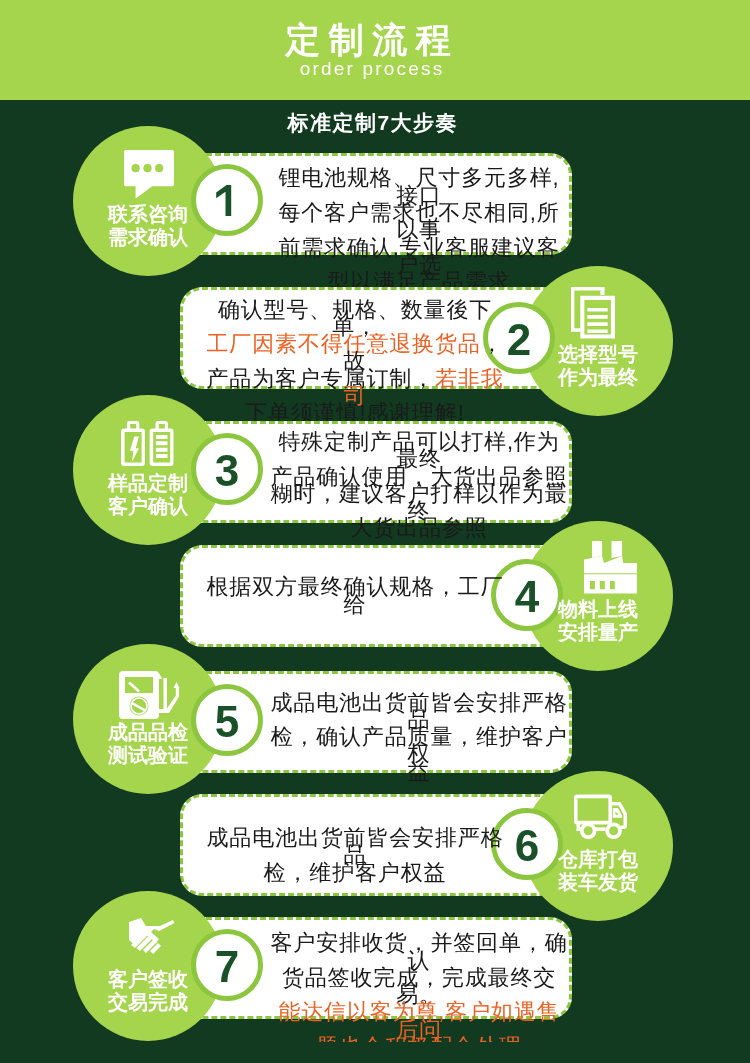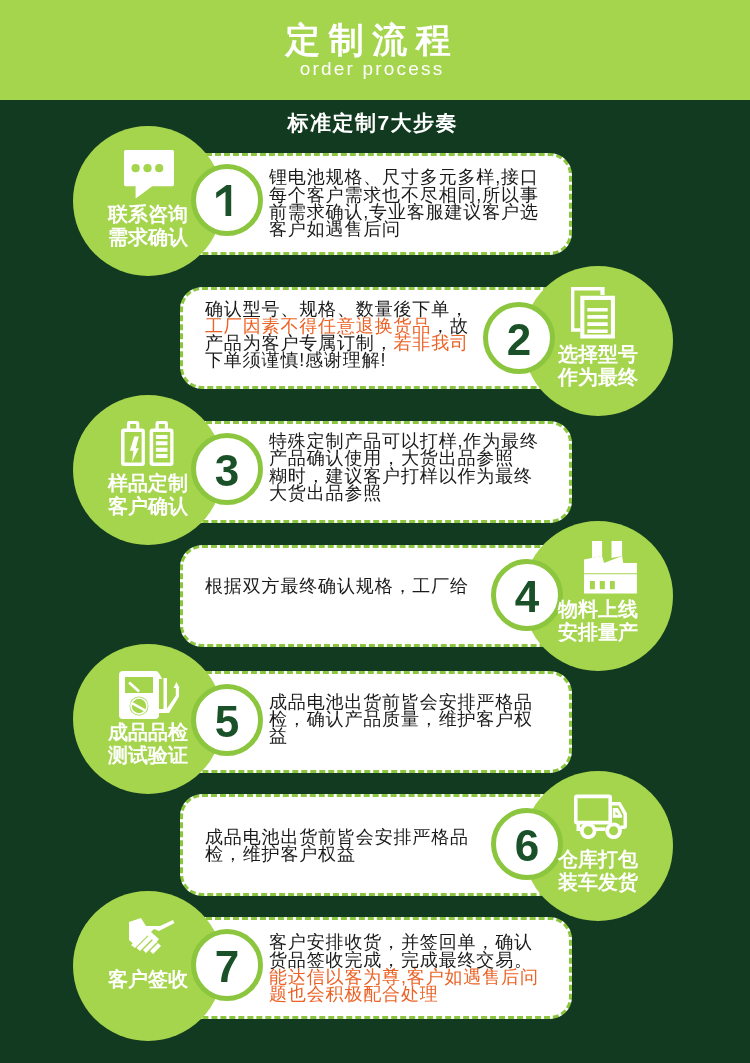"锂电池规格、尺寸多元多样,接口" .bodytext { font-size: 18px -> 22px; text-align: none -> center }
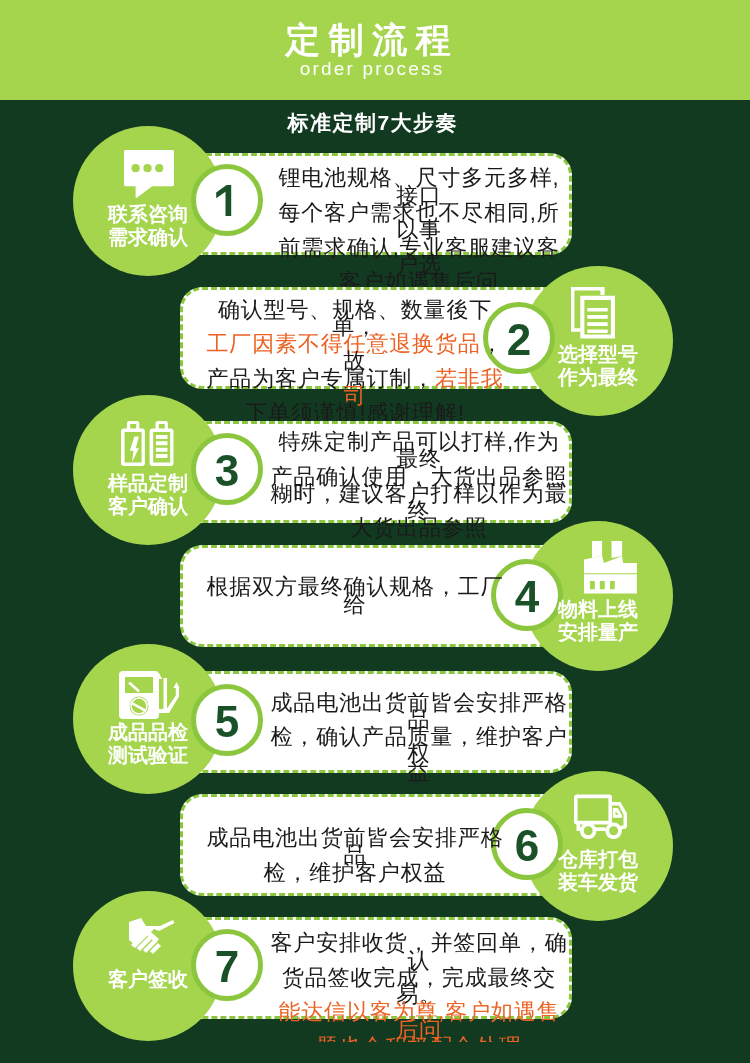"客户如遇售后问" div { text: 客户如遇售后问 -> 型以满足产品需求 }
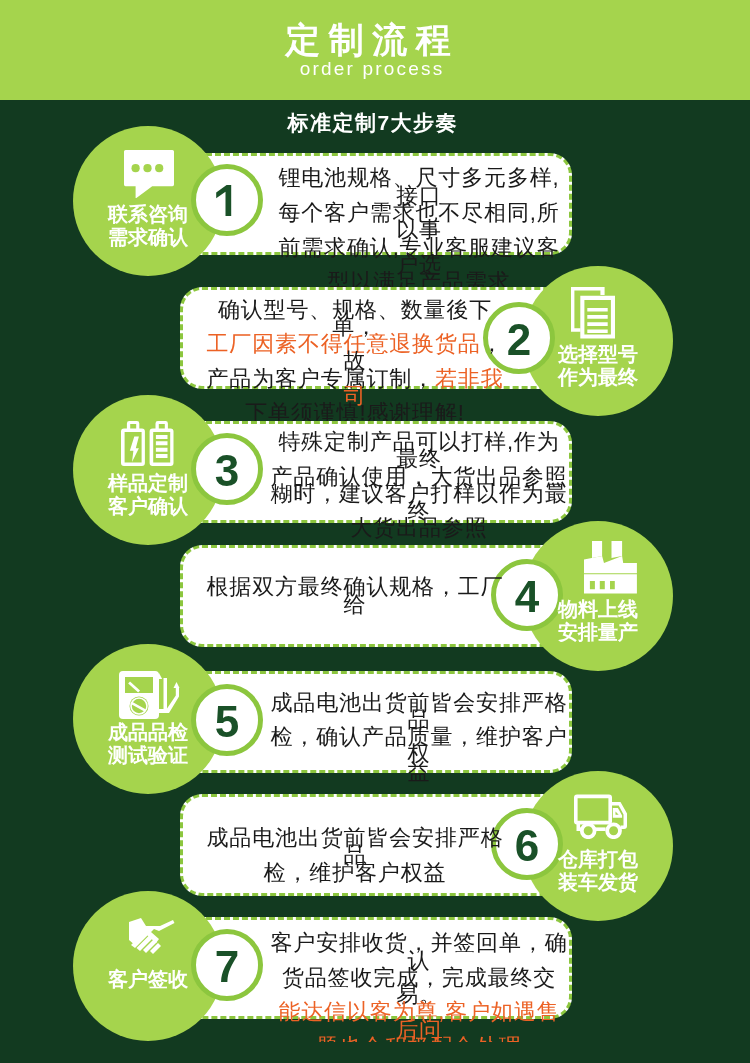"交易完成" div { html: none -> <div>交易完成</div> }
